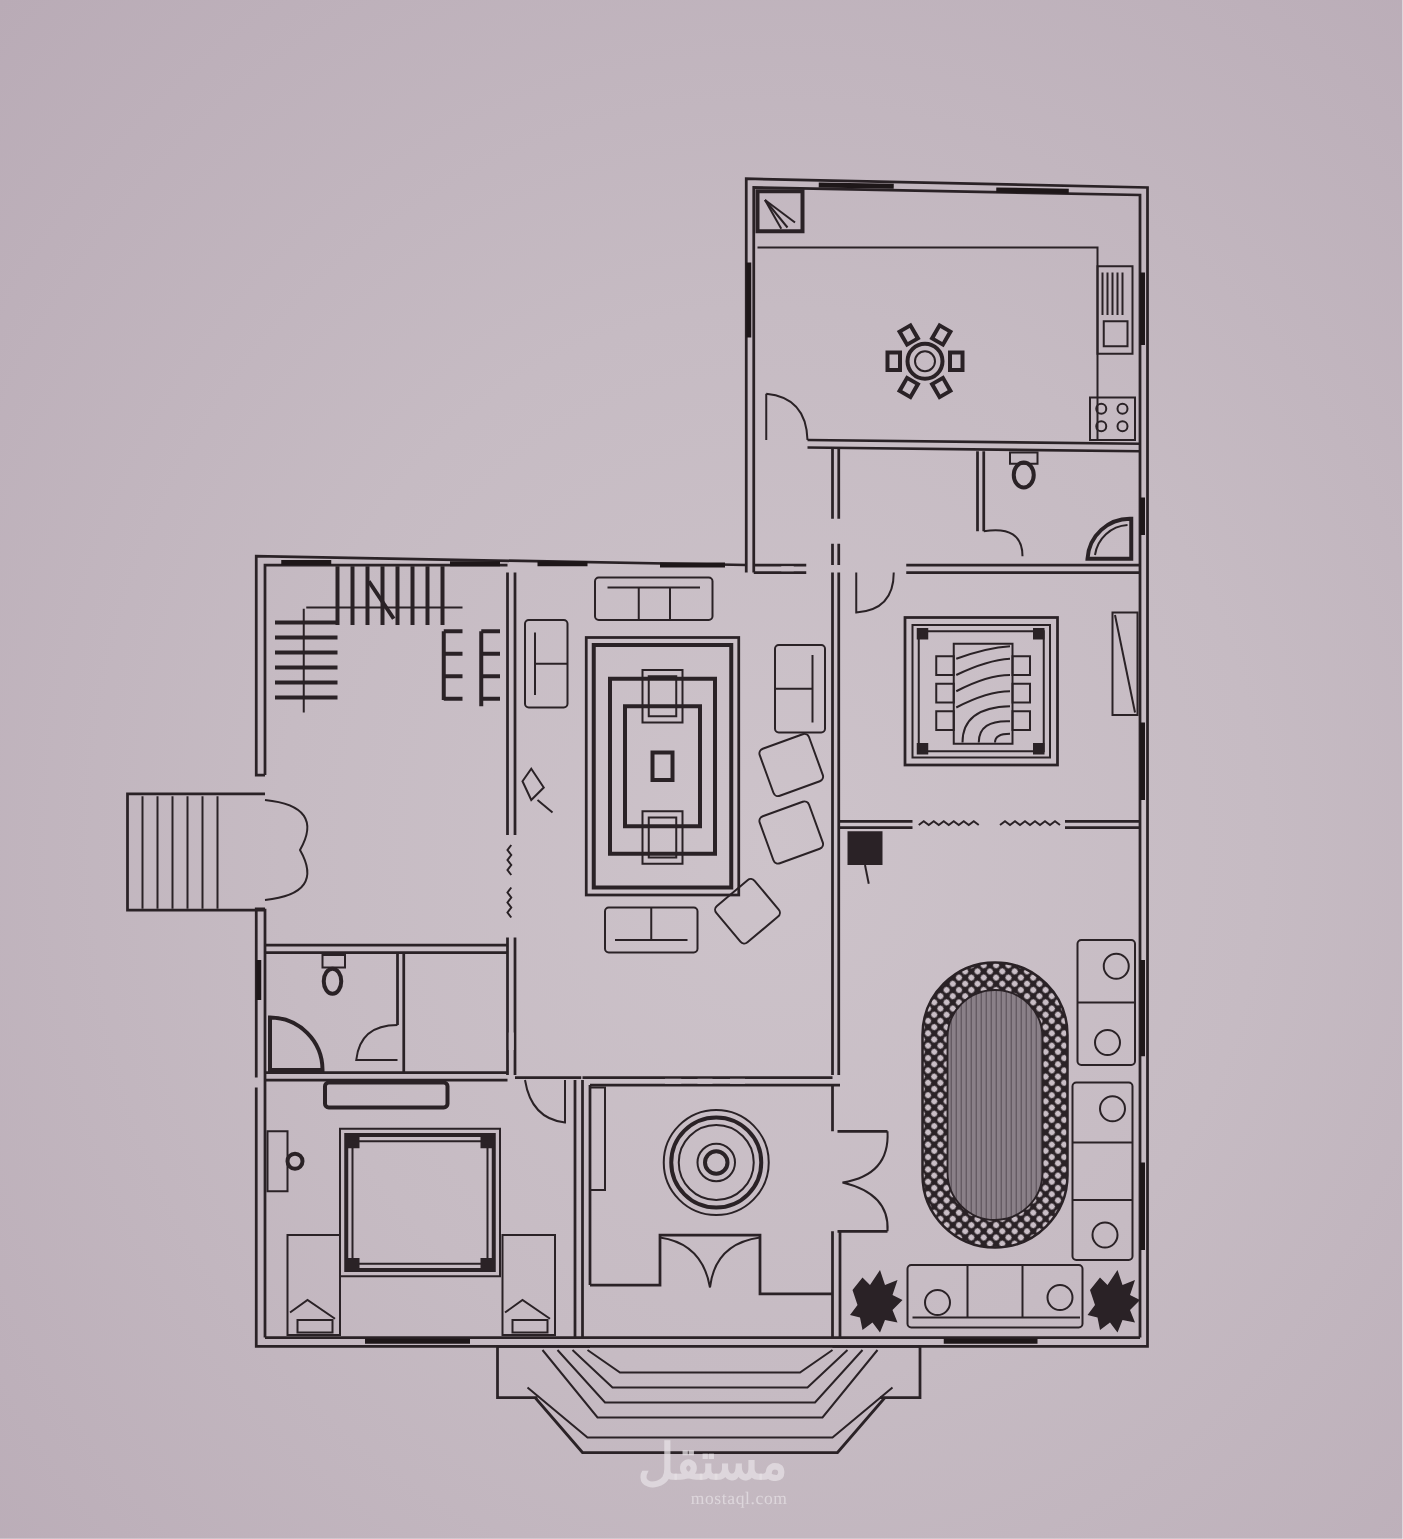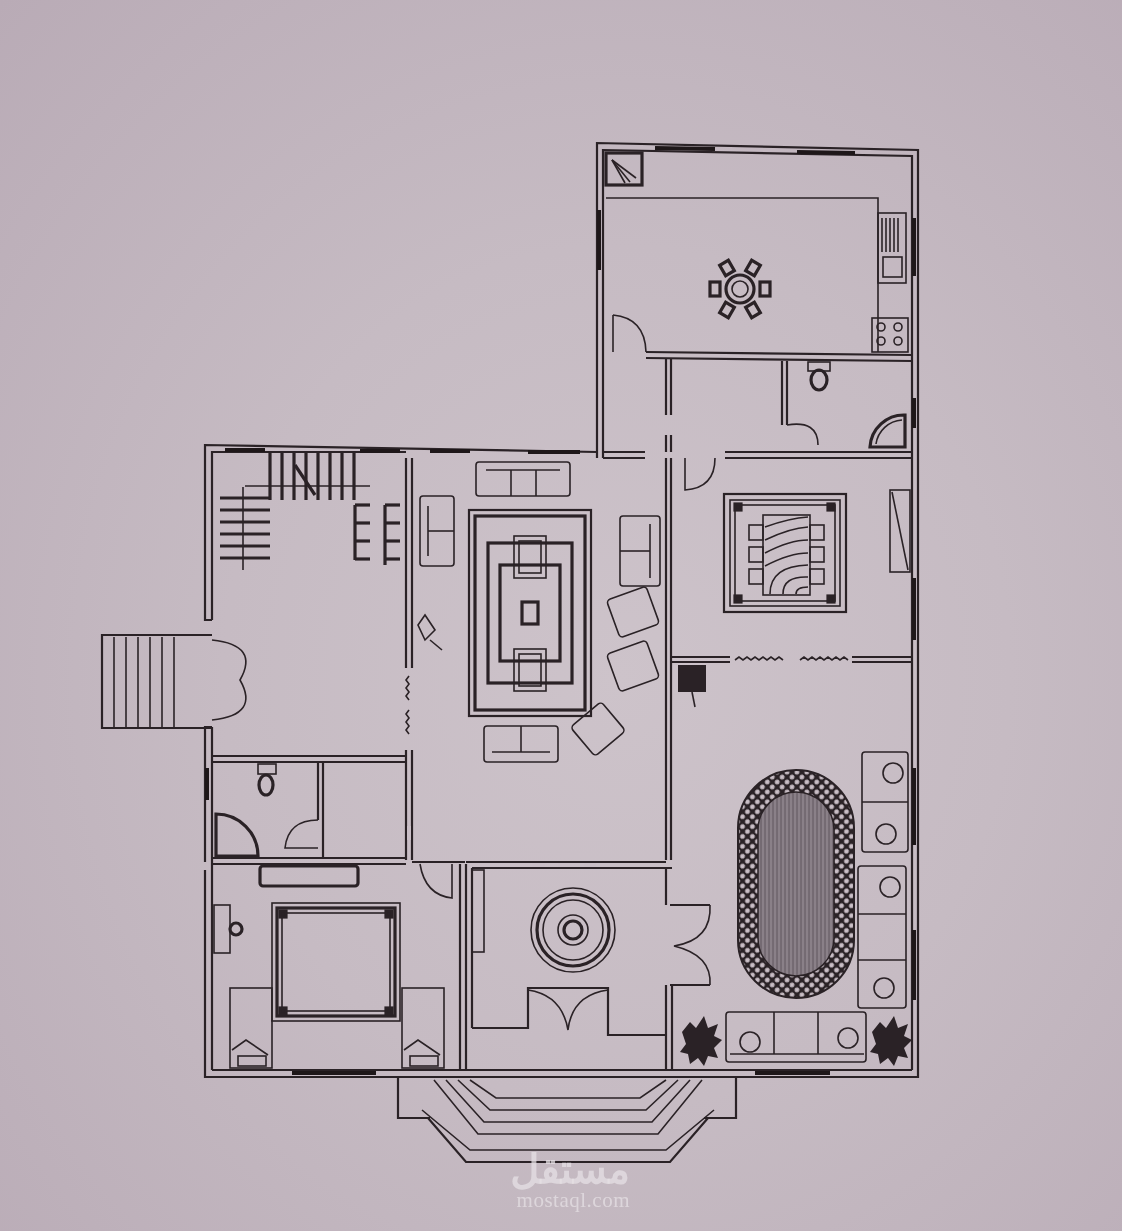"mostaql.com" .wm-en { font-size: 21px -> 14px }
